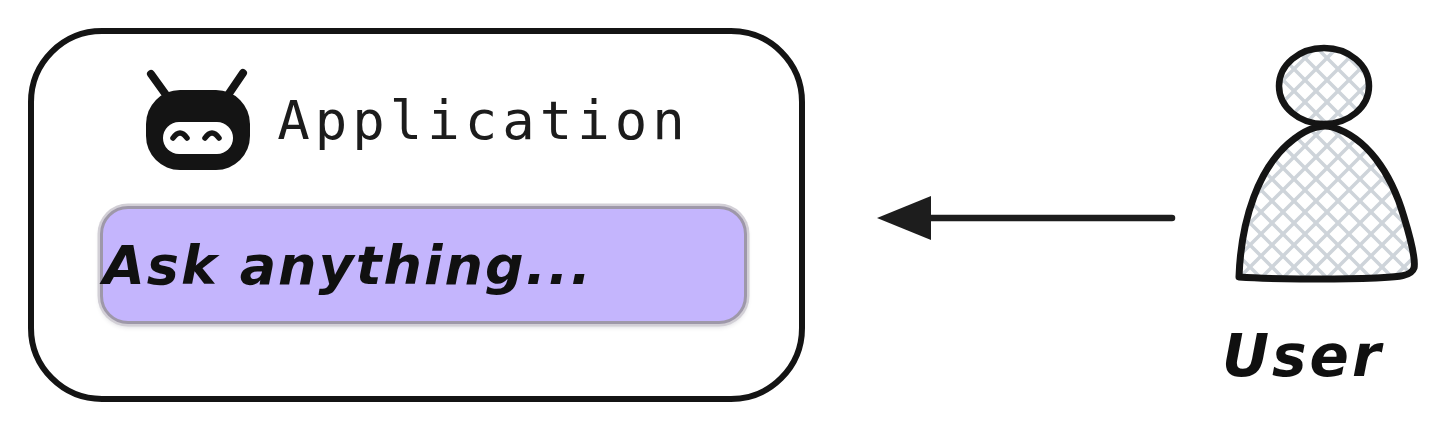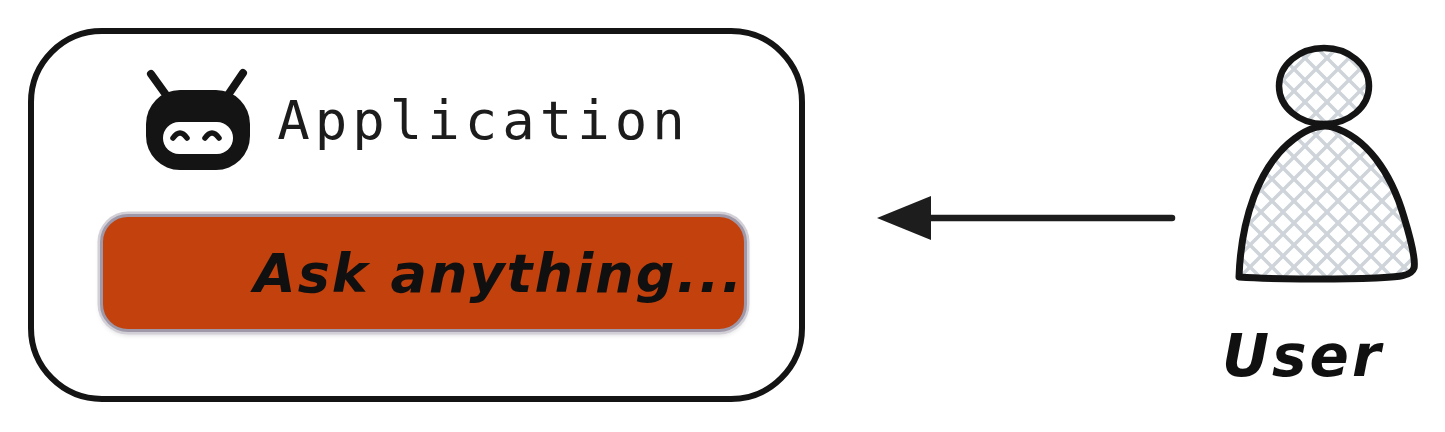"Ask anything..." .ask-pill { background: #c2410c -> #c4b5fd; justify-content: flex-end -> flex-start; top: 180px -> 172px }
